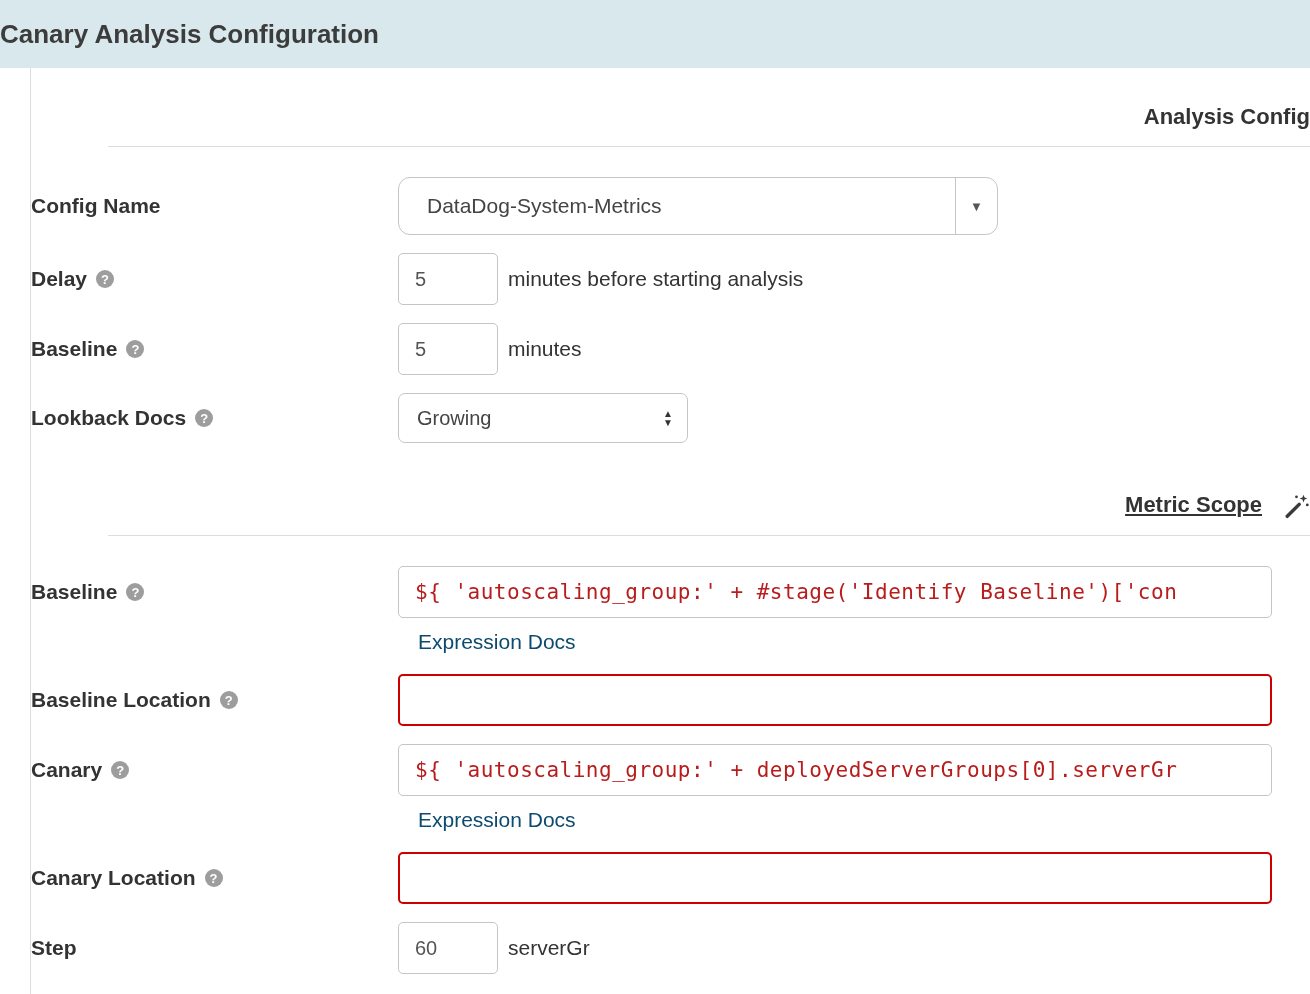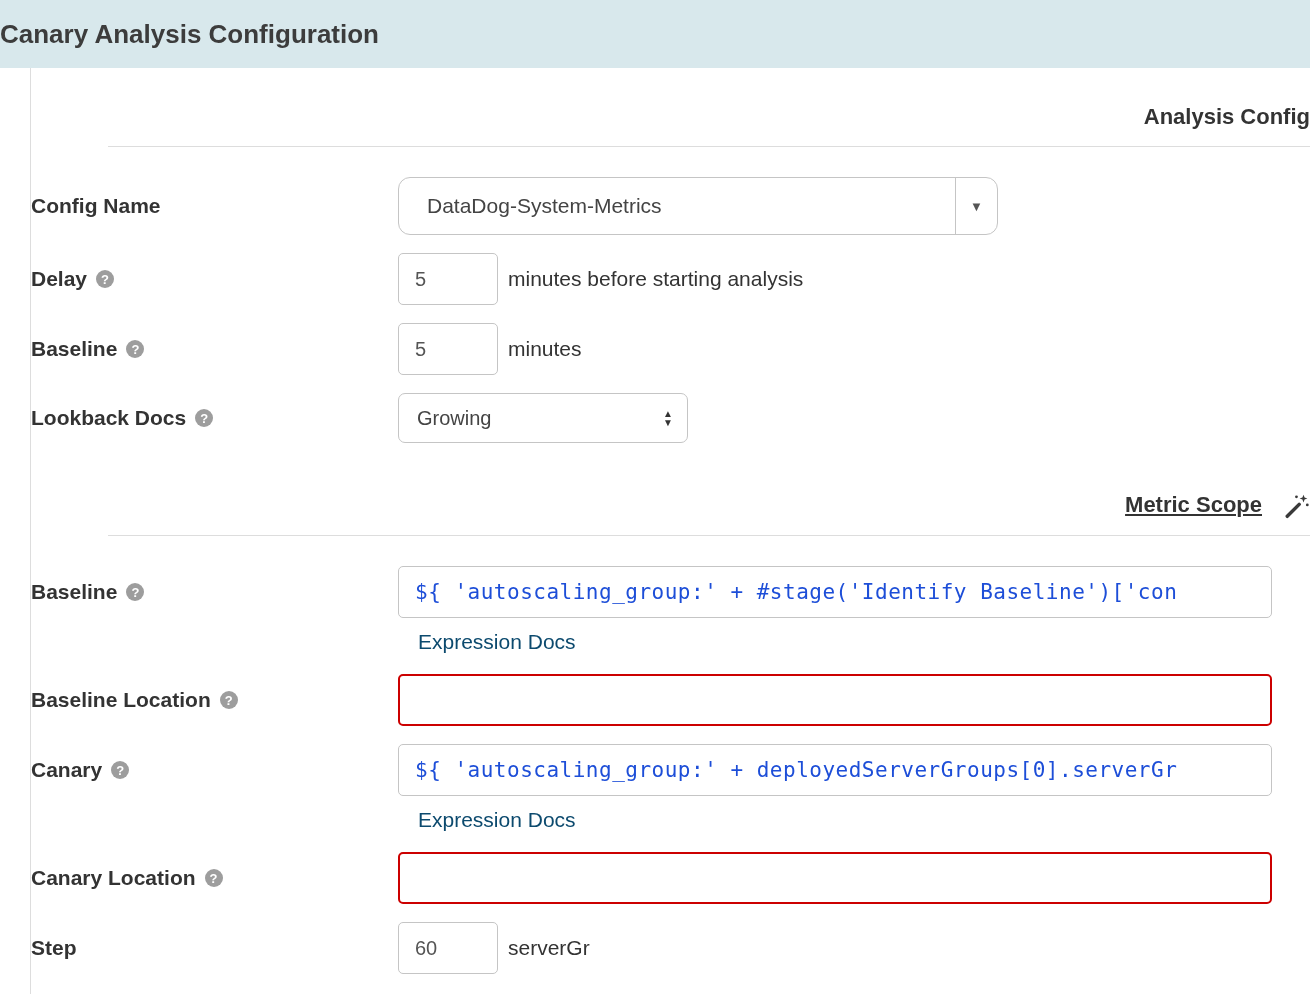"${ 'autoscaling_group:' +" input.wide { color: #1d4ed8 -> #b91c1c }
